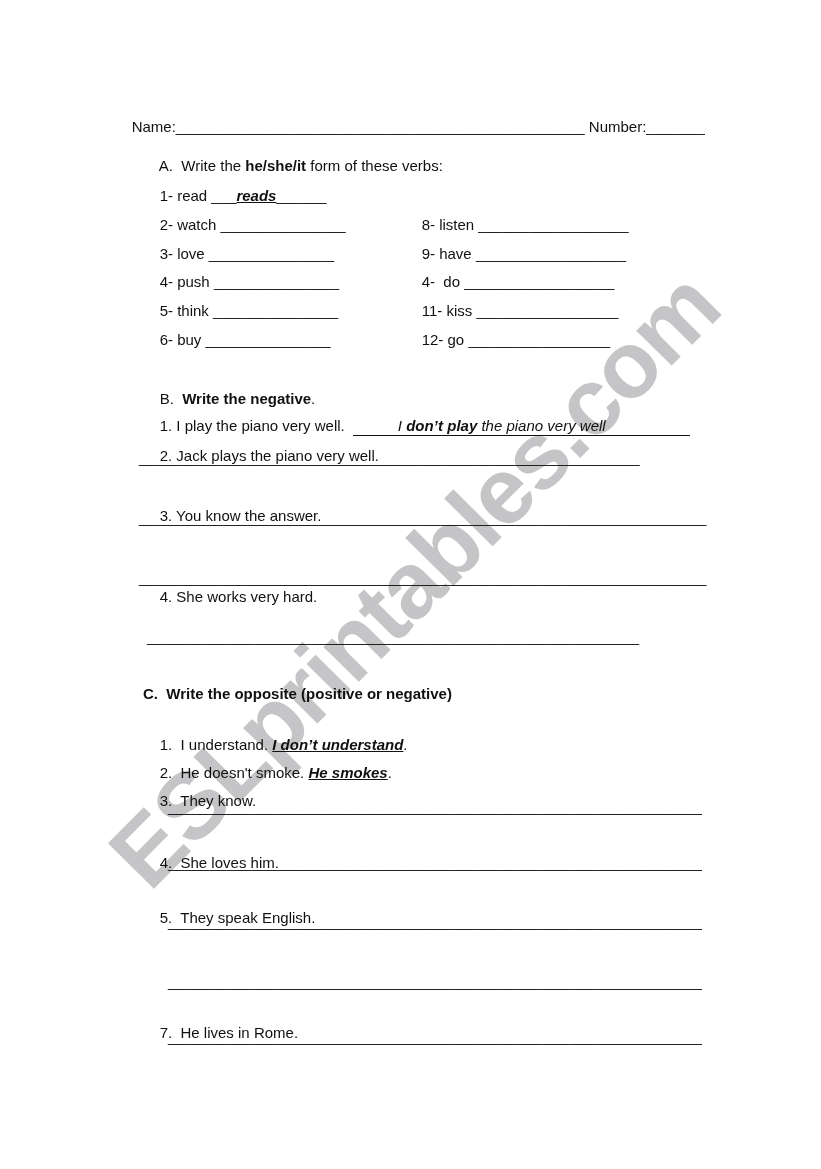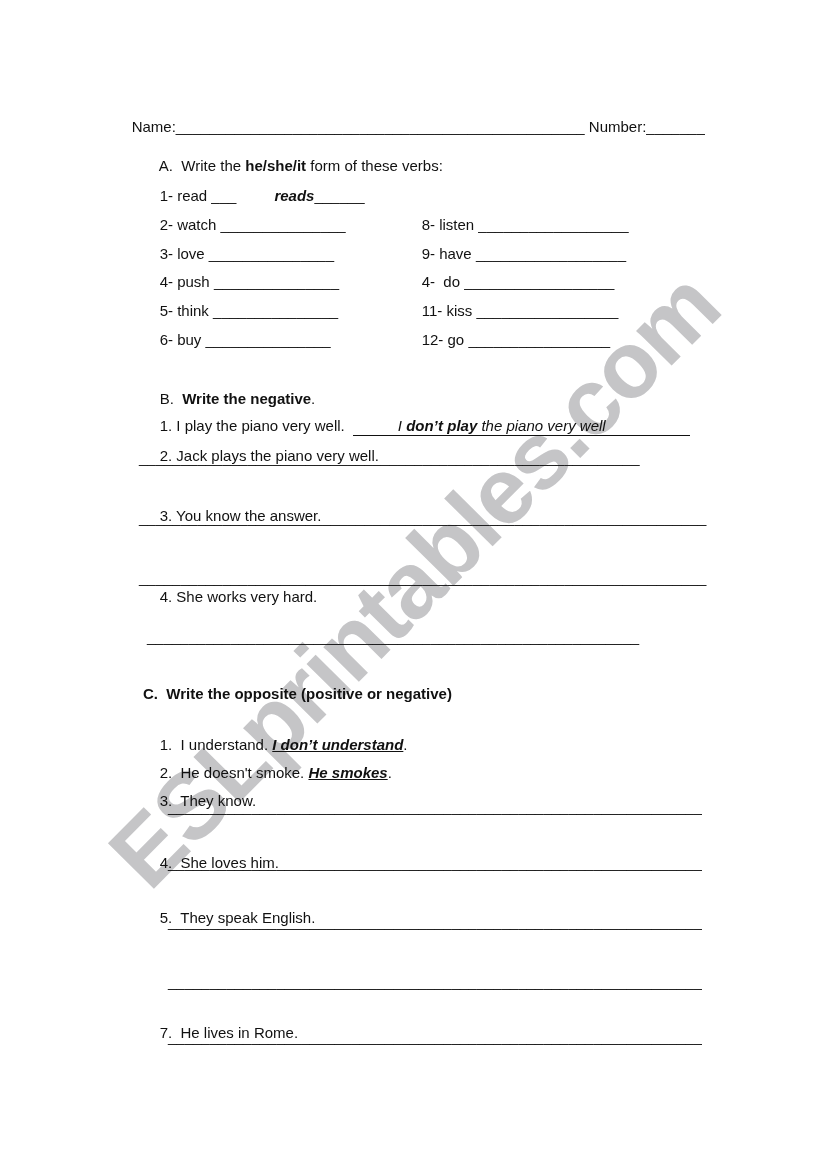"reads" .answer-word { margin-left: 38px -> none; text-decoration: none -> underline }
